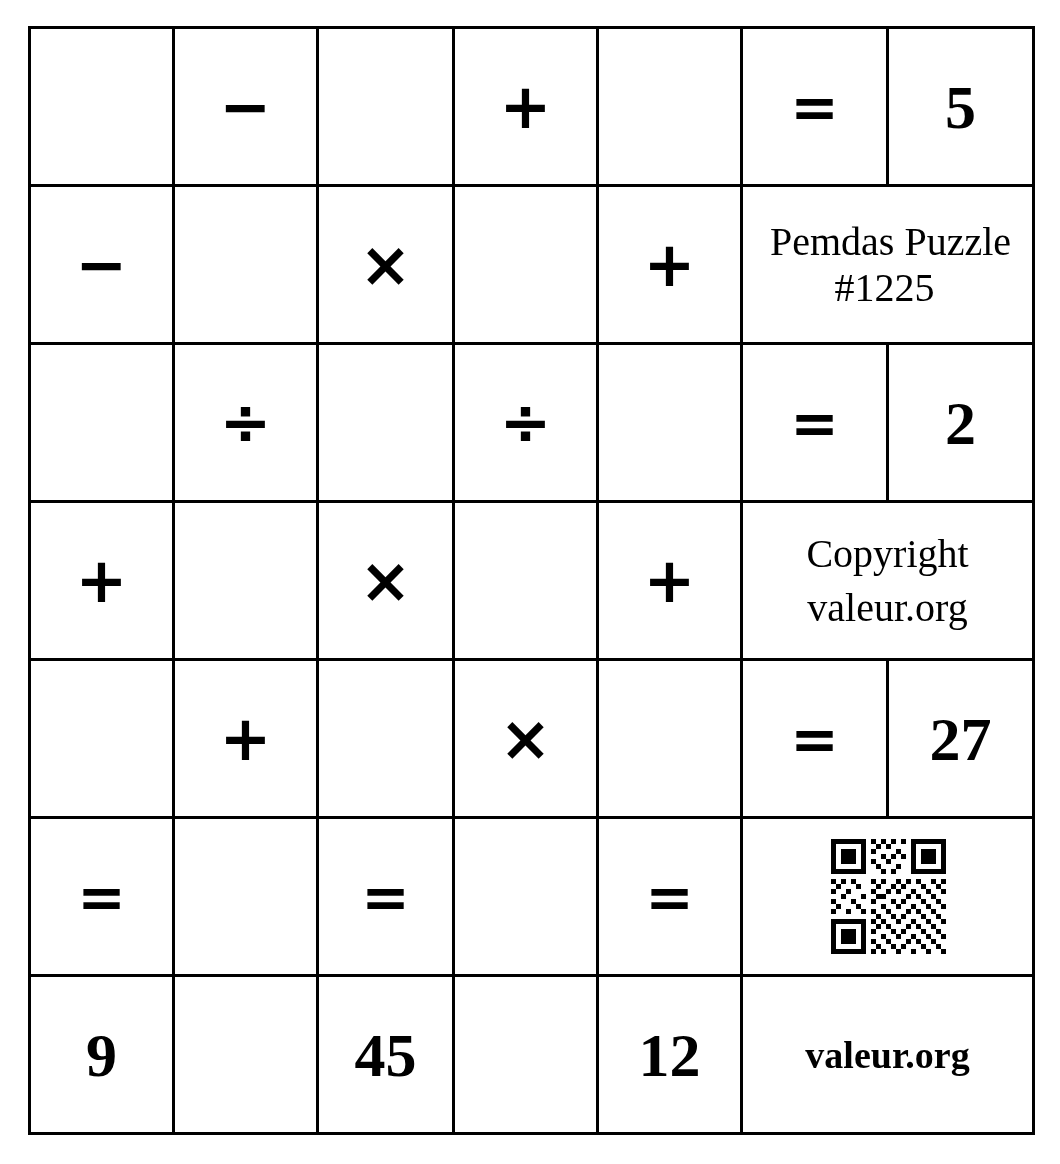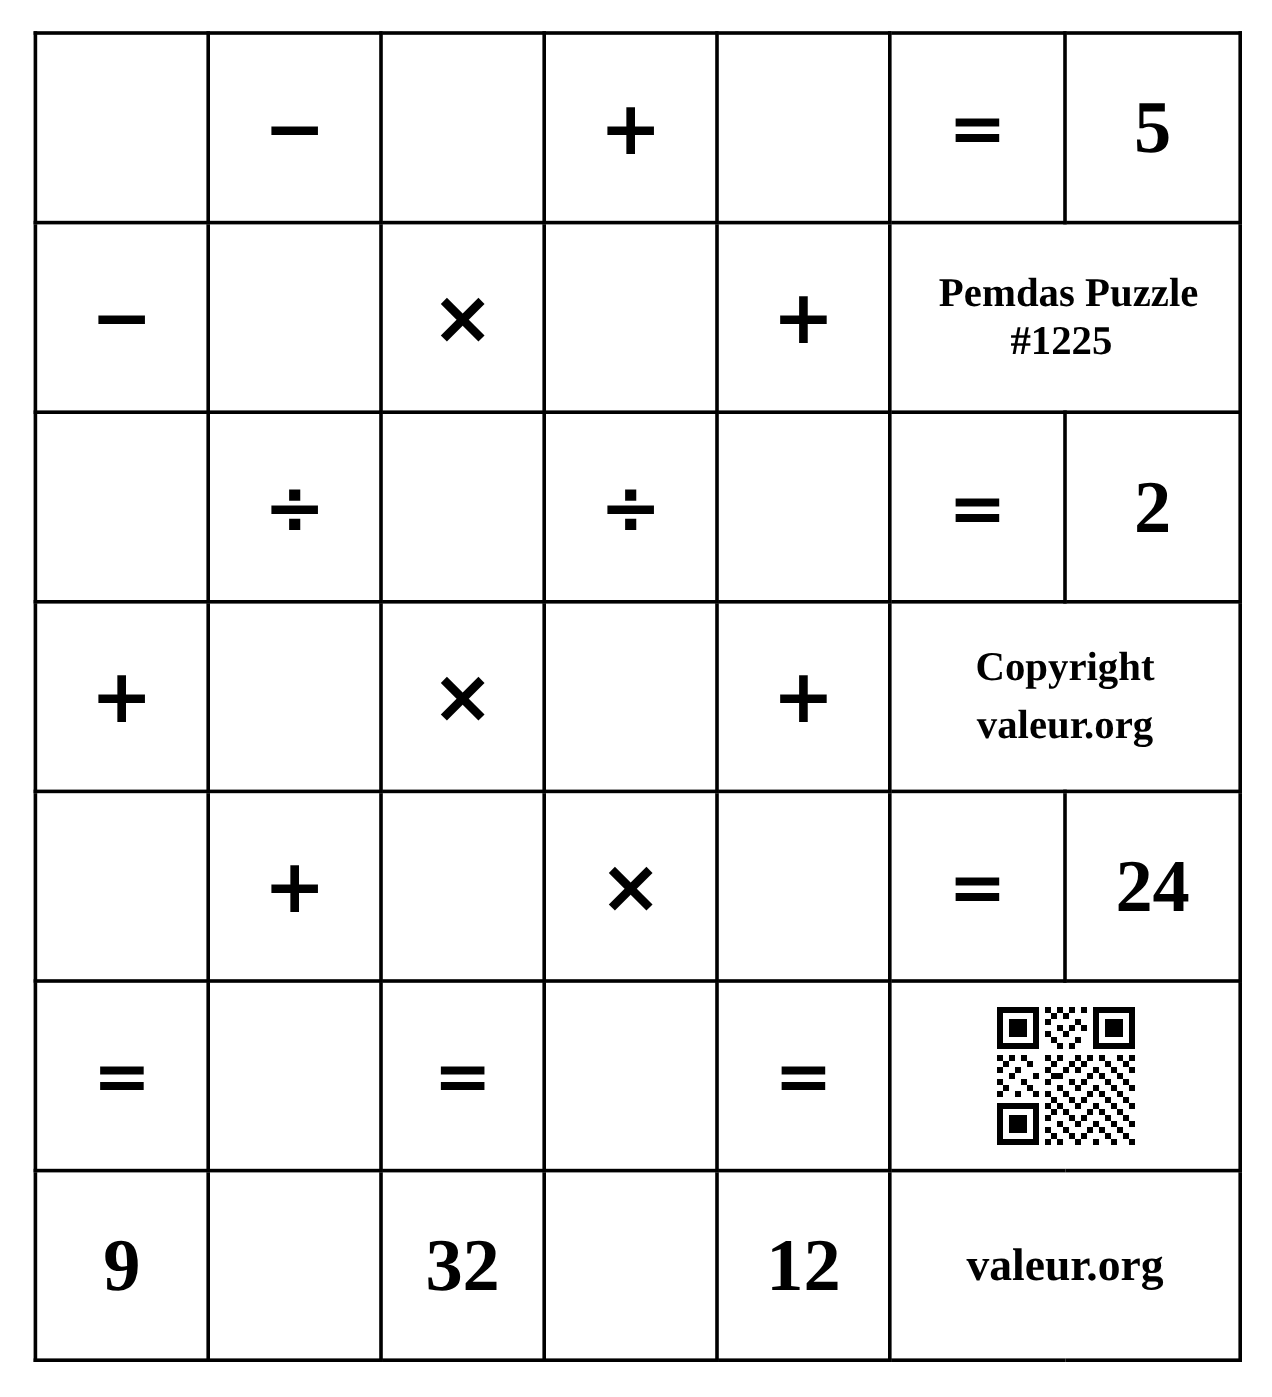"Pemdas Puzzle #1225" .label { font-size: 34px -> 40px; font-weight: bold -> none }
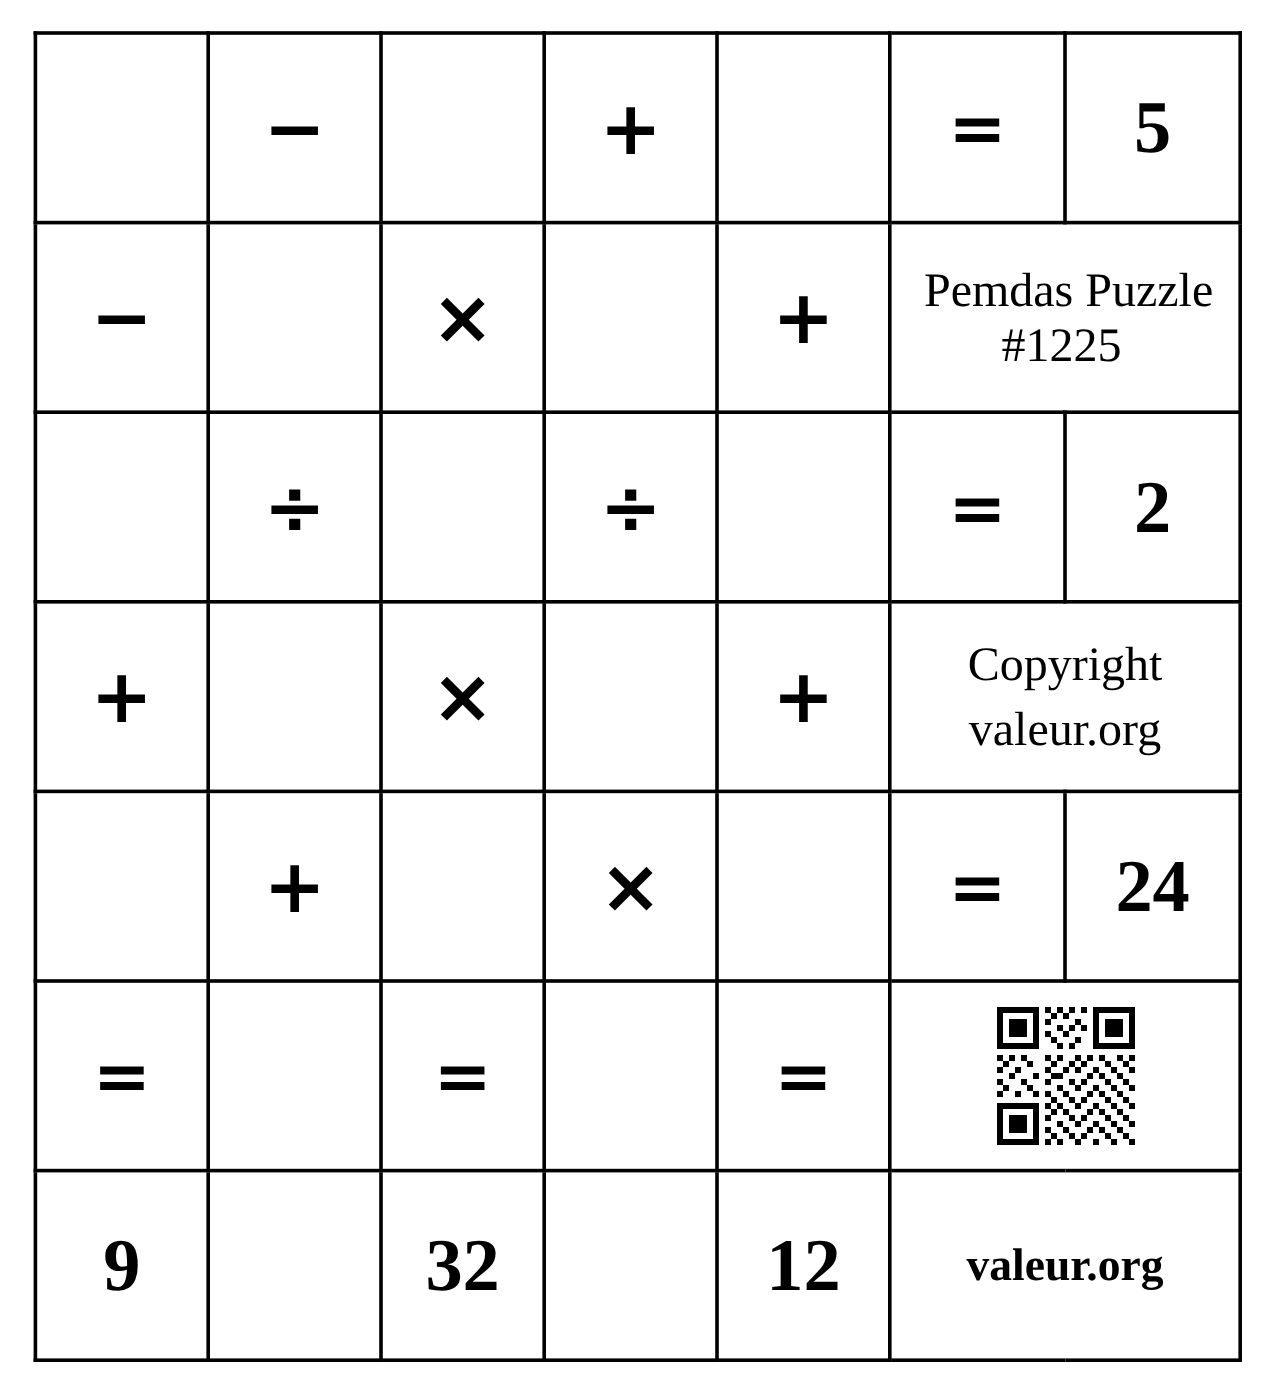"24" span.num { text: 24 -> 27 }
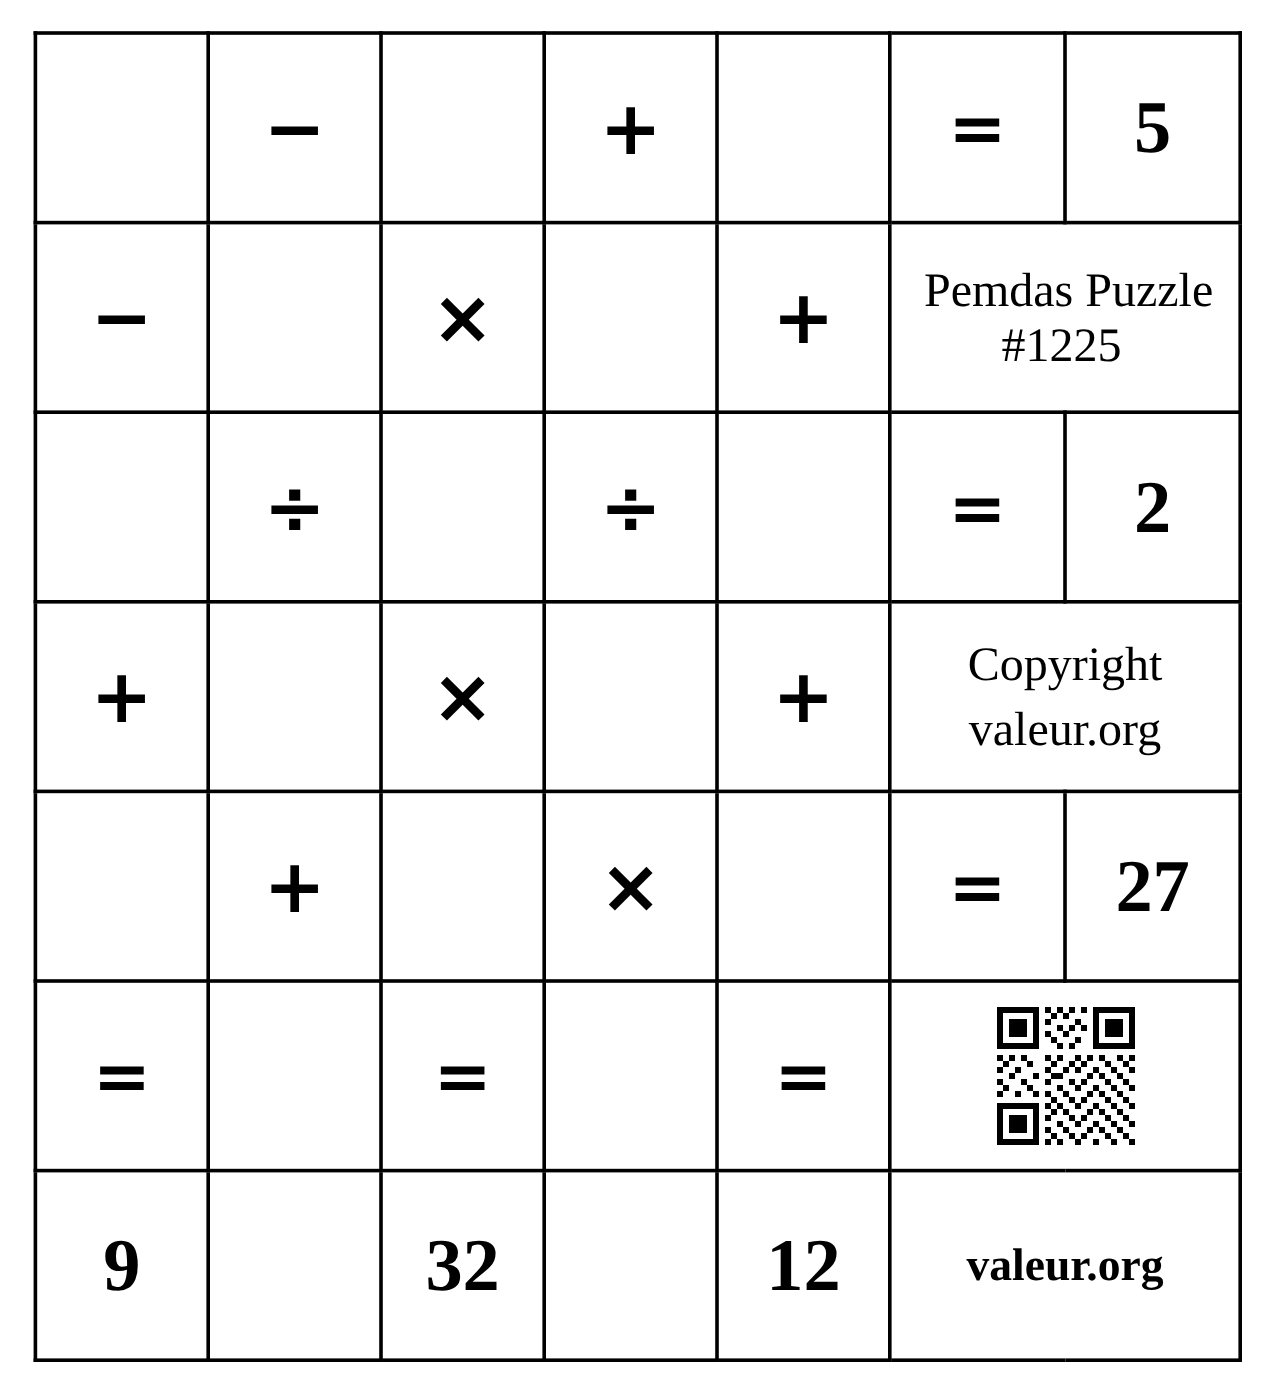"32" span.num { text: 32 -> 45 }
